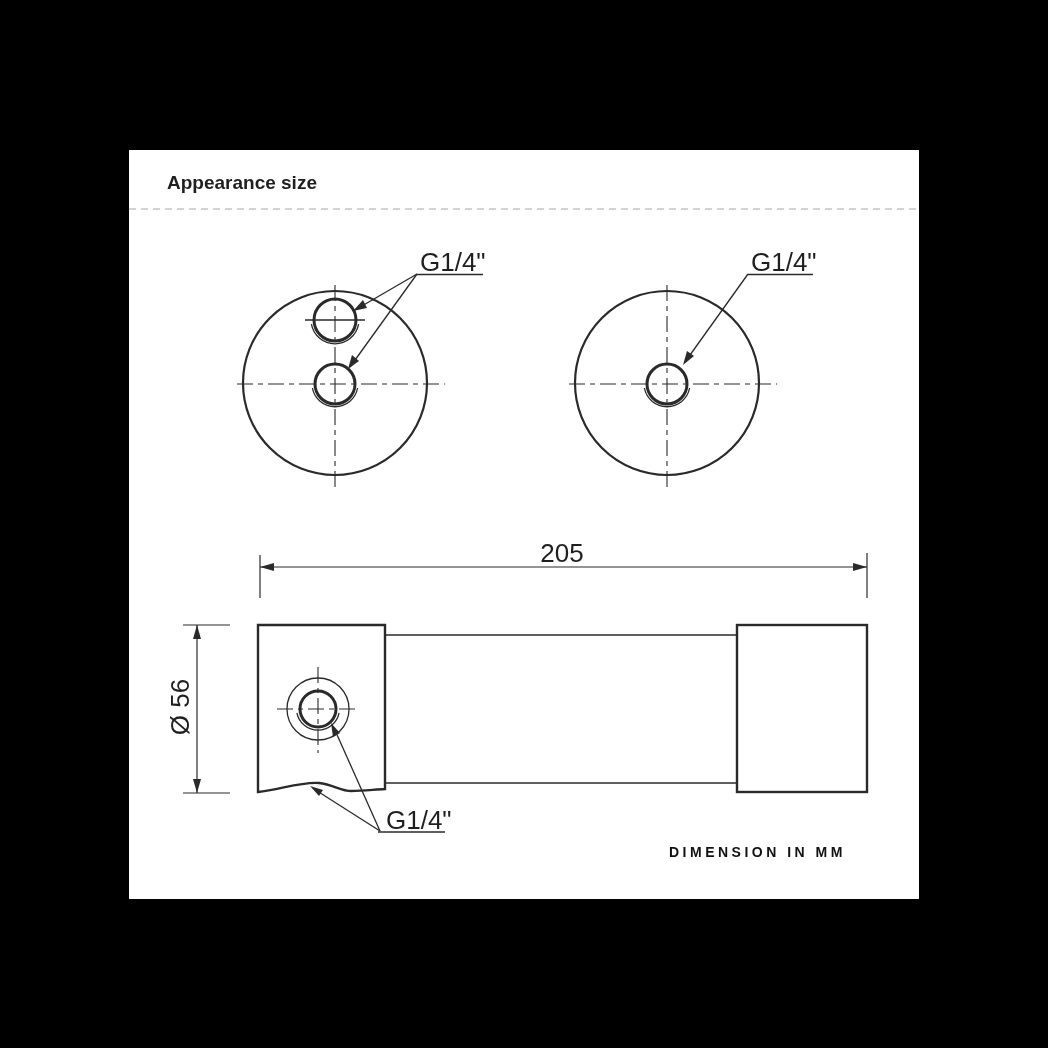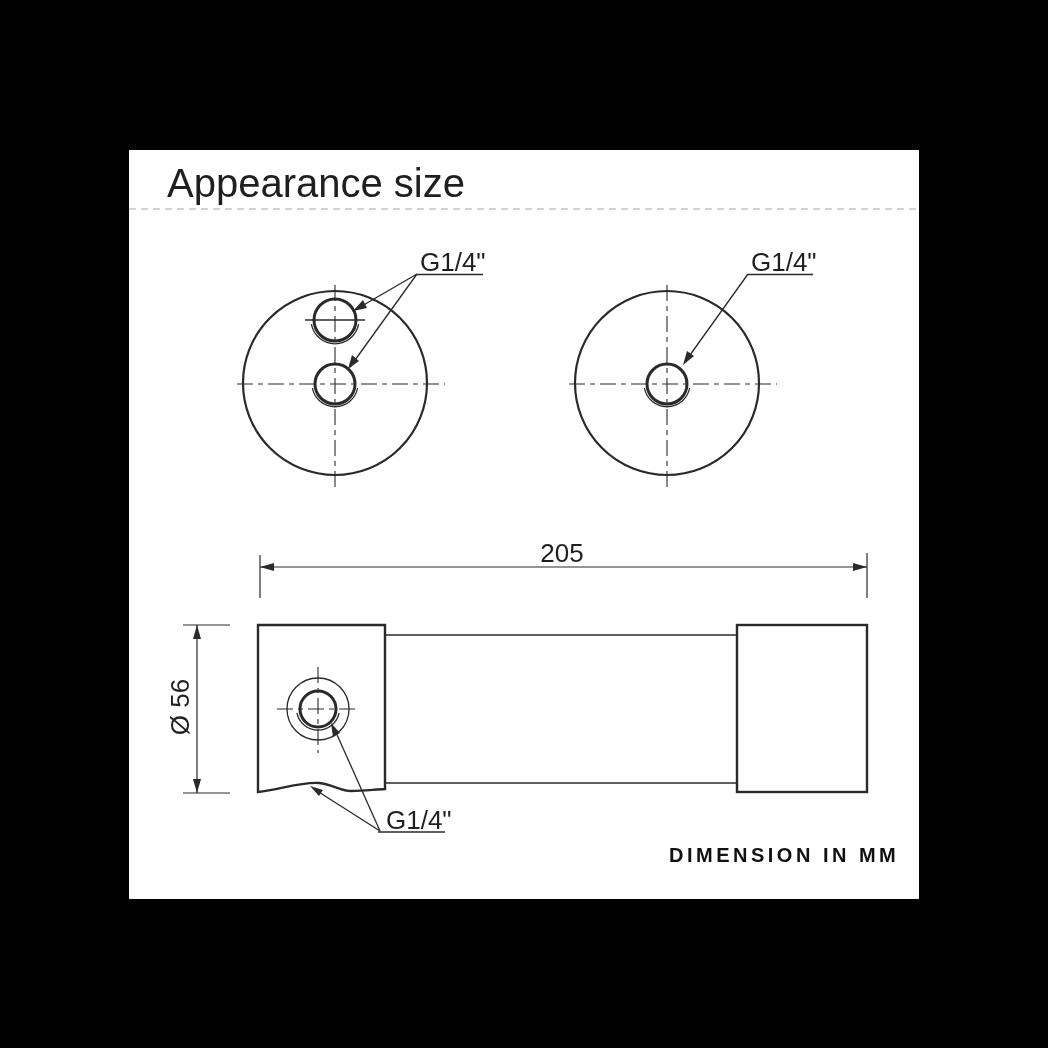"Appearance size" .title { font-size: 40px -> 19px; font-weight: normal -> bold; top: 11px -> 22px }
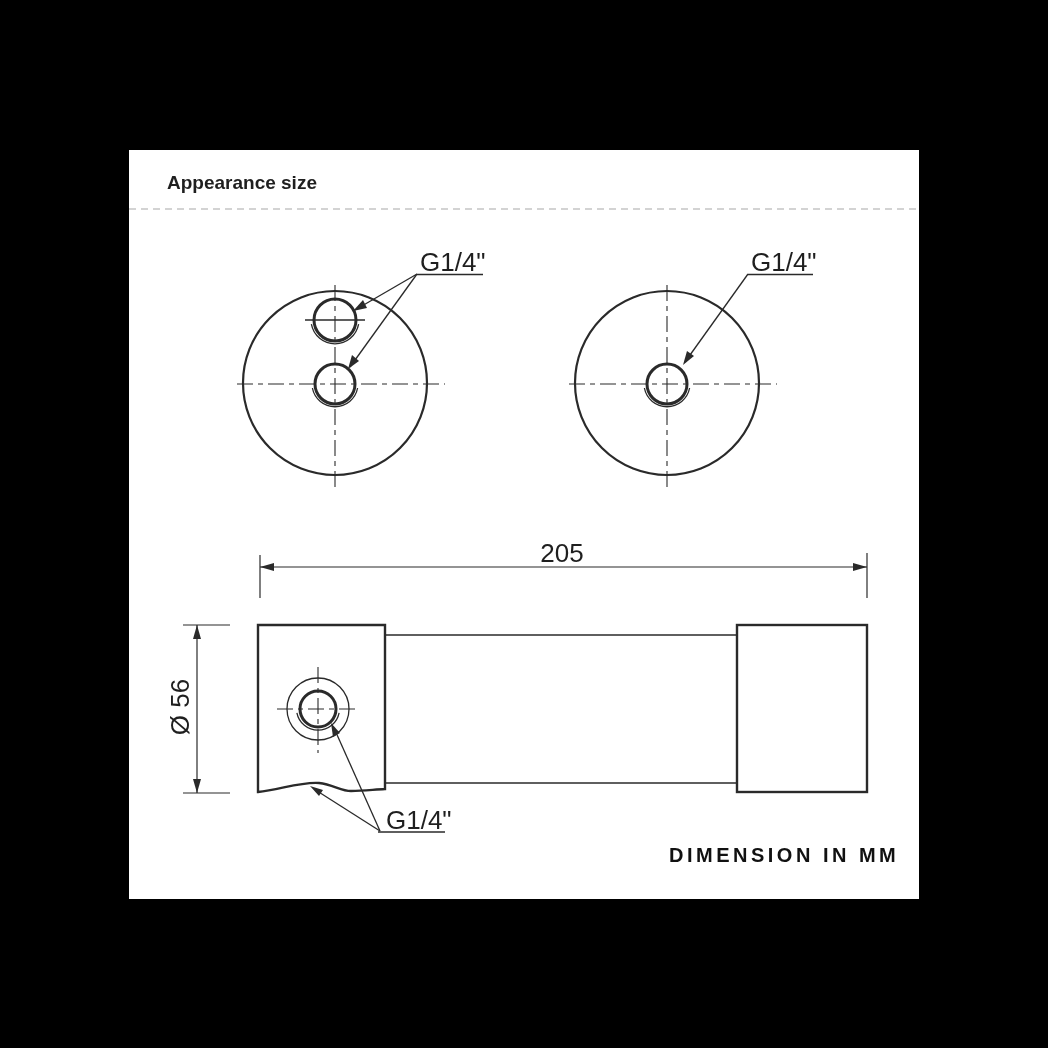"DIMENSION IN MM" .footer-note { font-size: 20px -> 14px }
